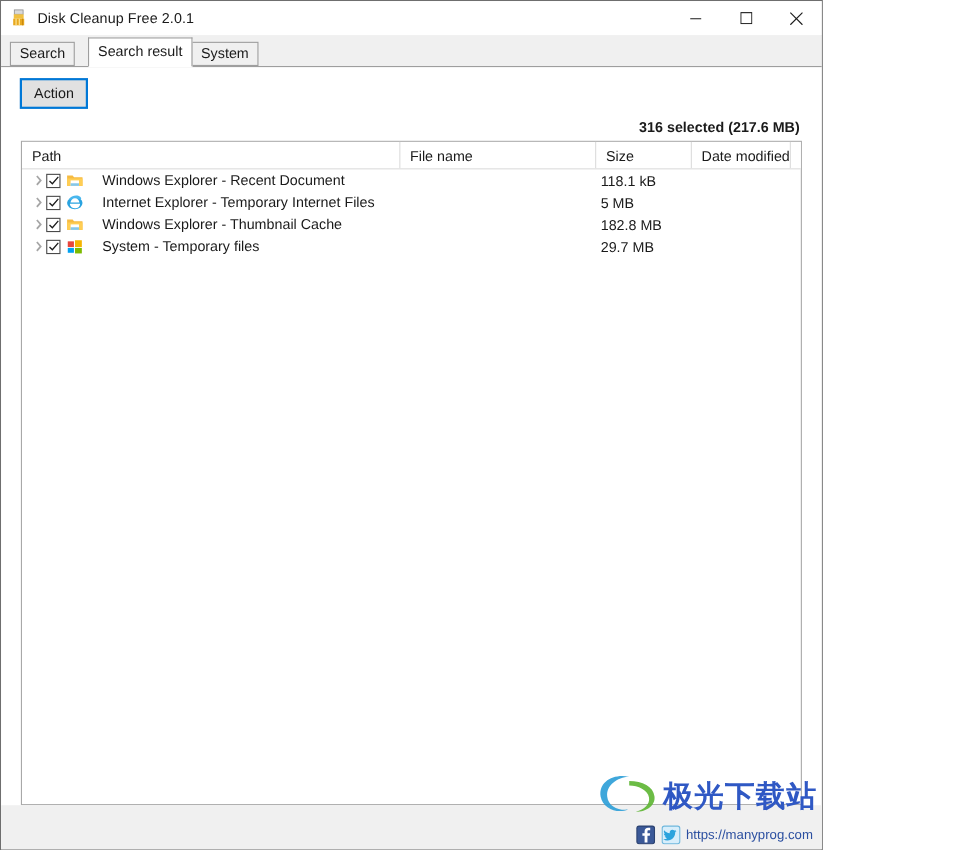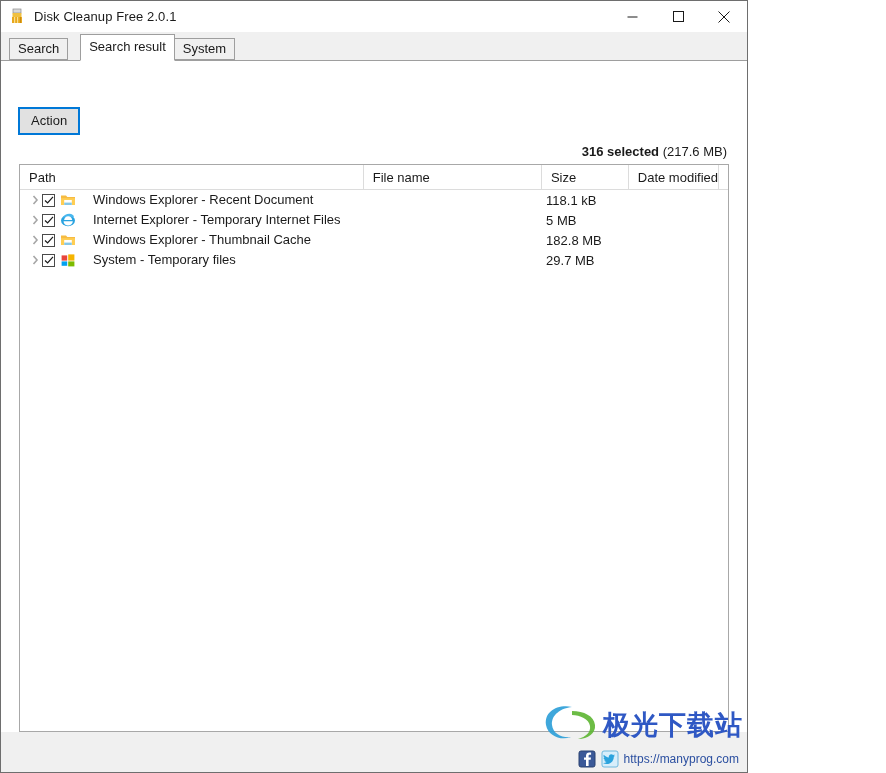"Action" .action-btn { margin-top: 36px -> none }
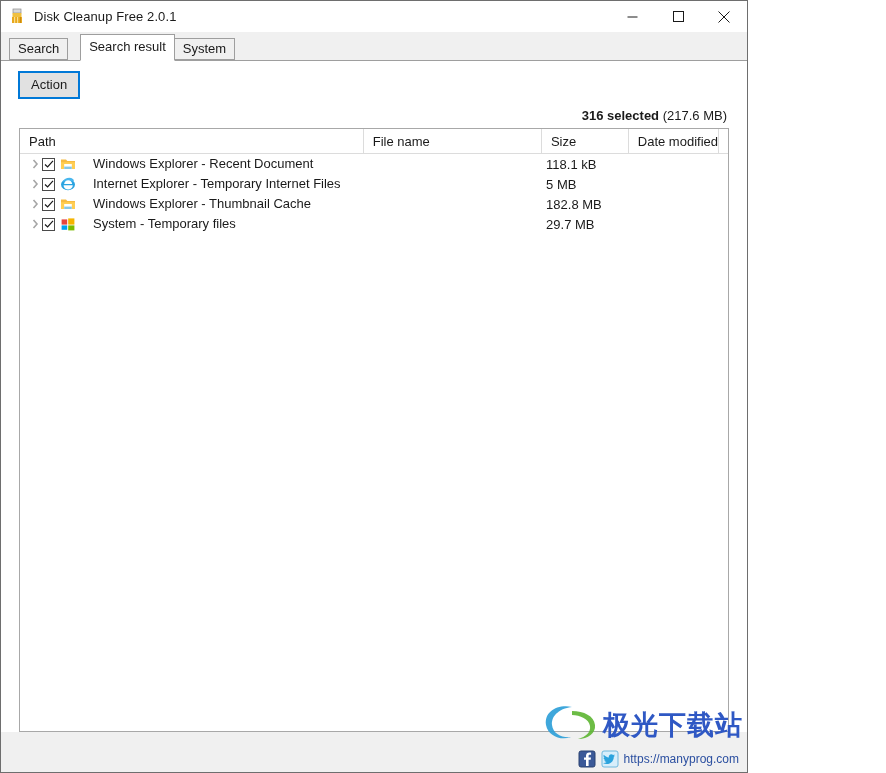"(217.6 MB)" .status-line .bytes { font-weight: normal -> bold }
